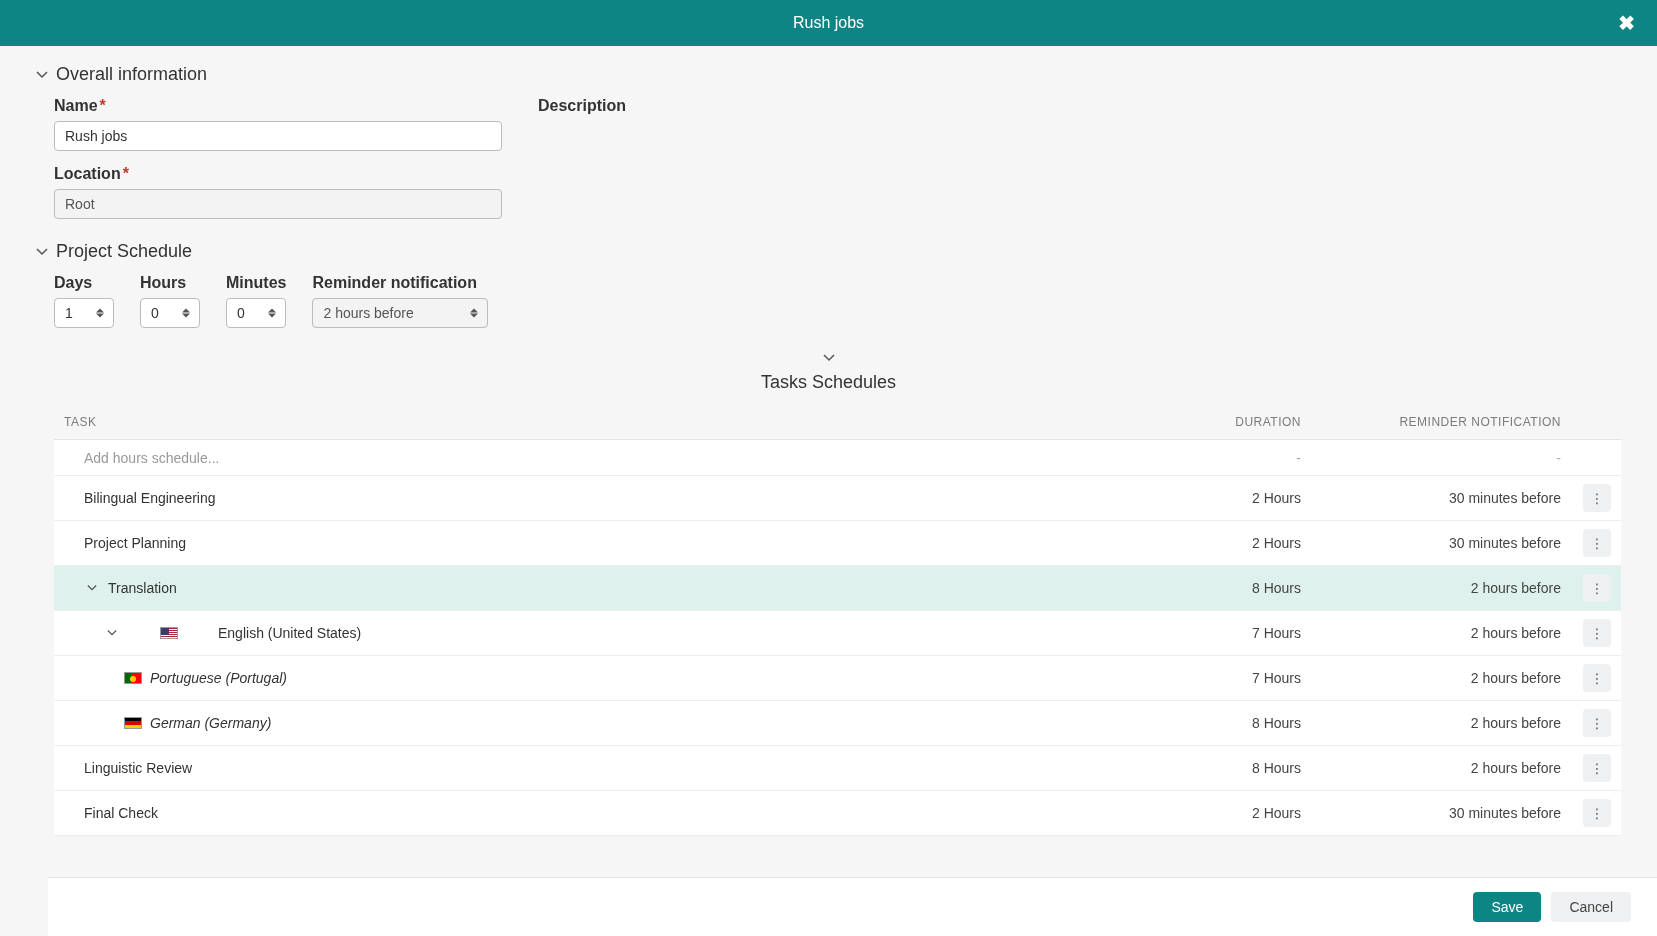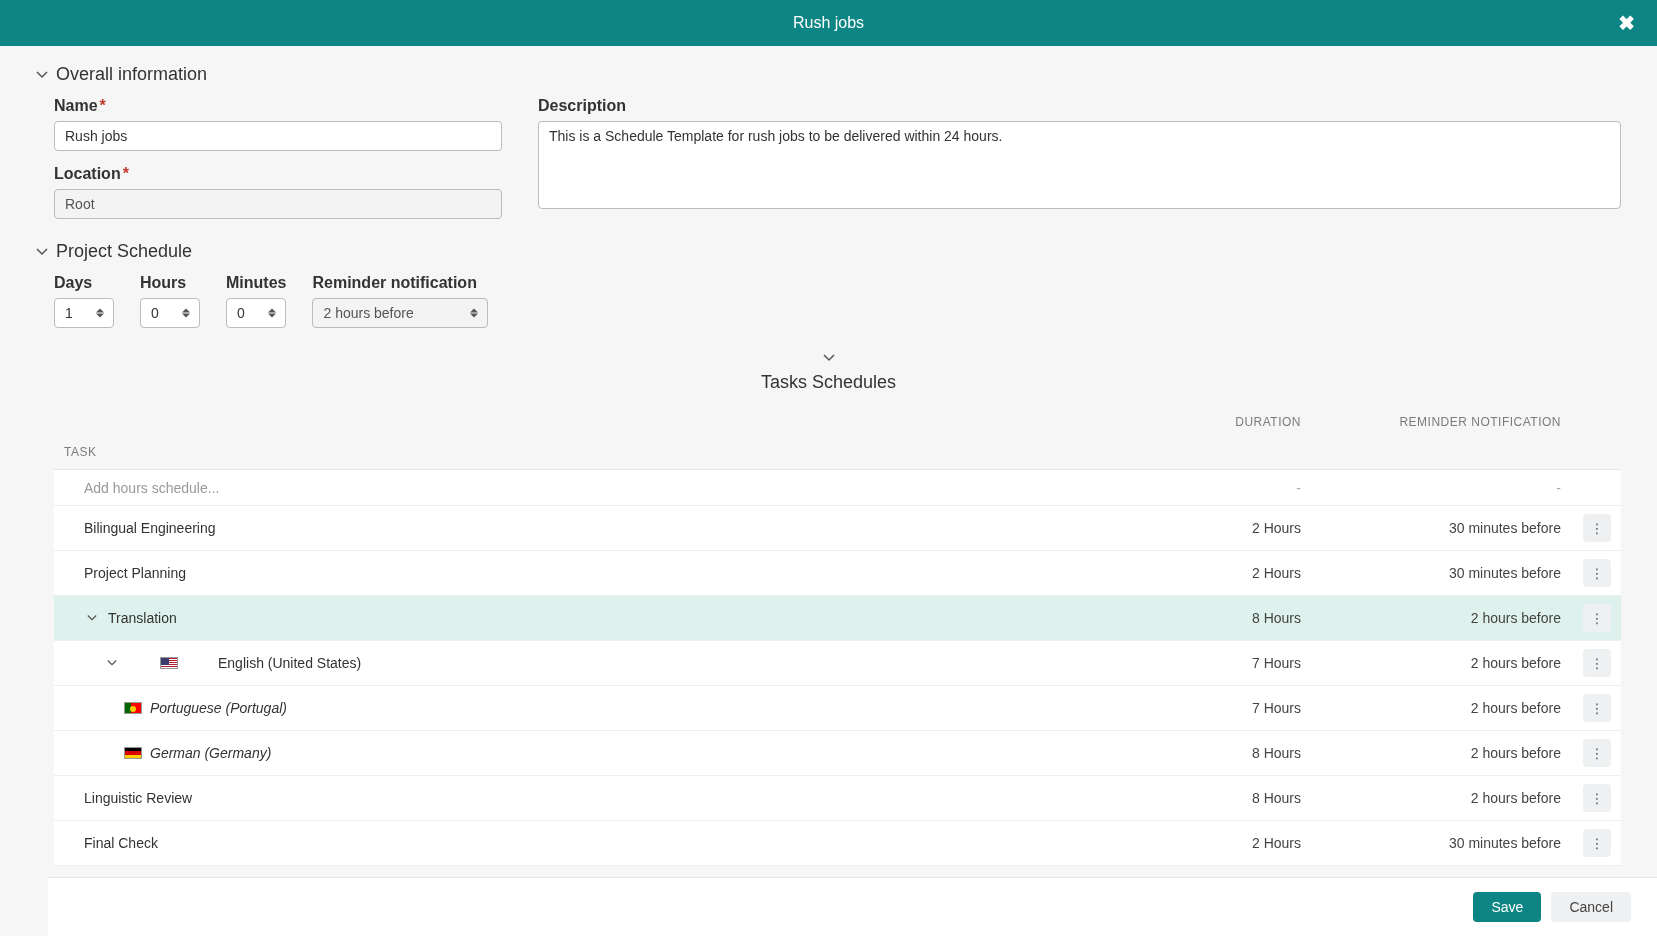"This is a Schedule Template" textarea.textarea { html: <textarea>This is a Schedule Template for rush jobs to be delivered within 24 hours.</textarea> -> none }
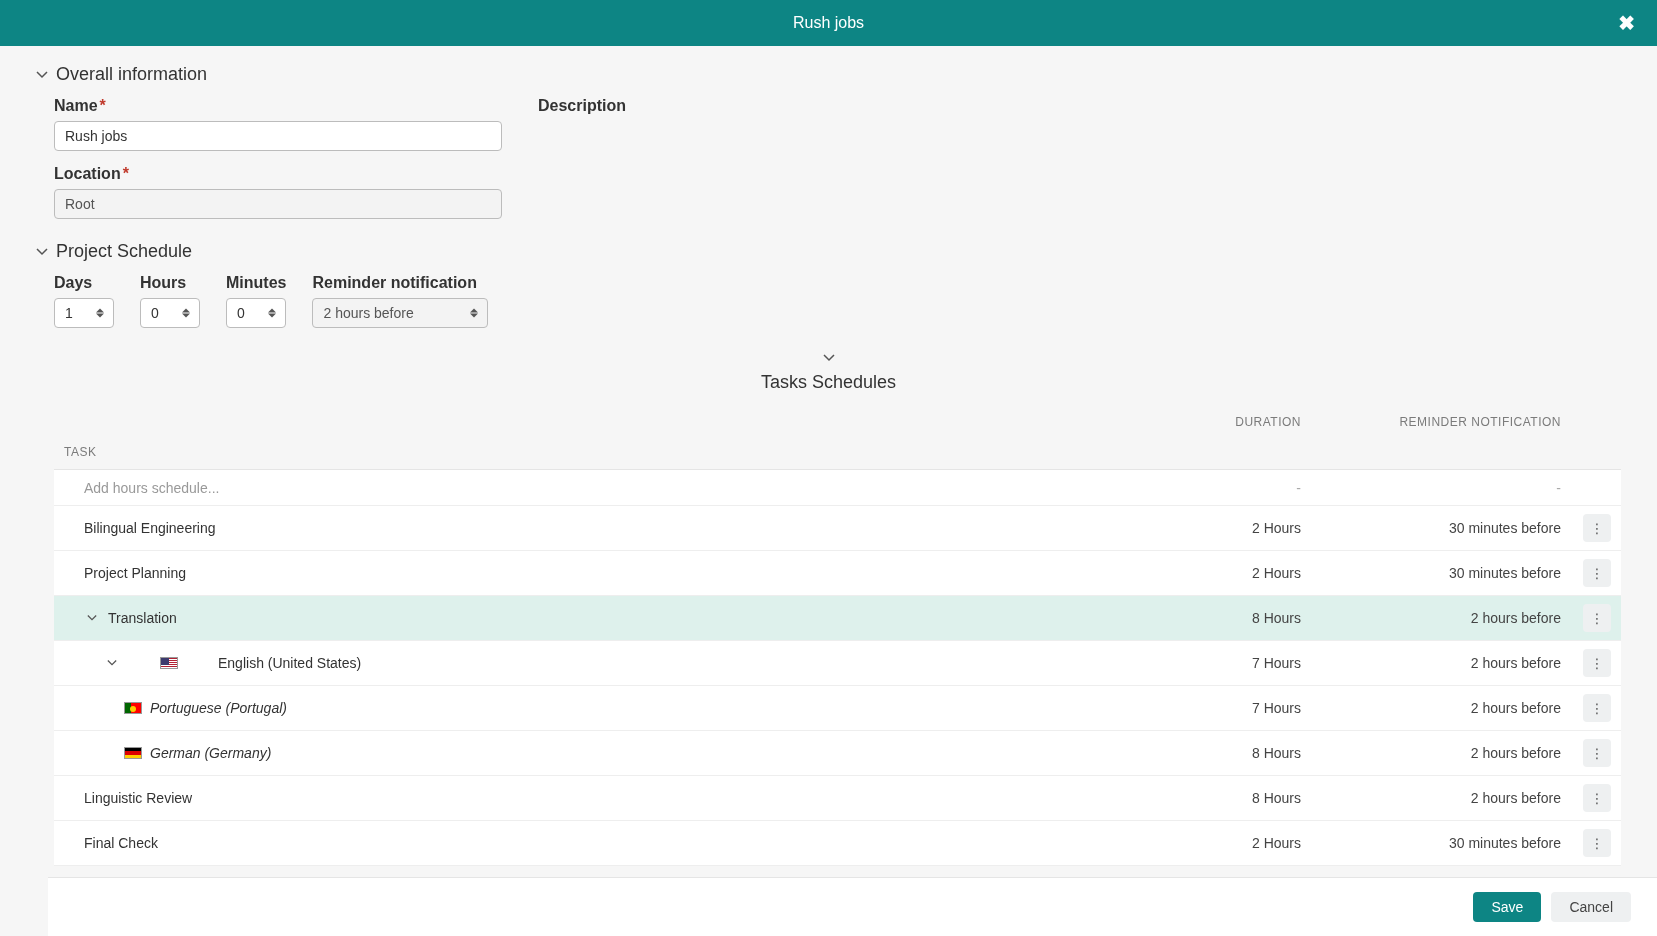"TASK" .th-task { margin-top: 30px -> none }
